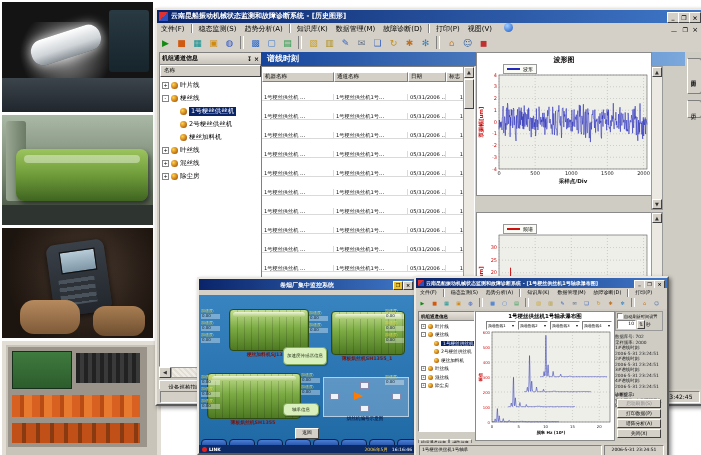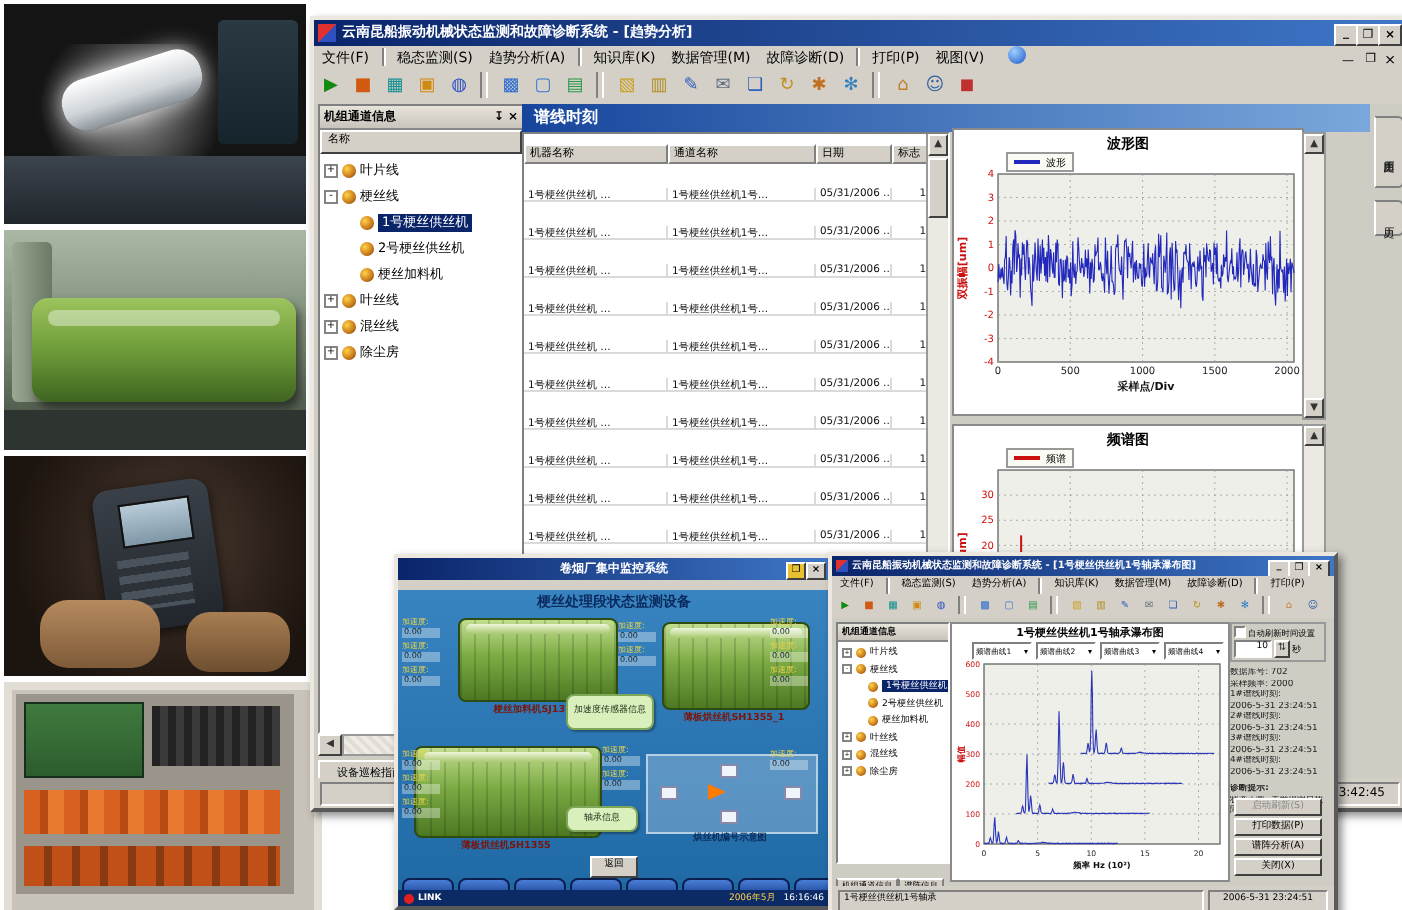"云南昆船振动机械状态监测和故障诊断系统 - [趋势分析]" span.abs { text: 趋势分析 -> 历史图形 }
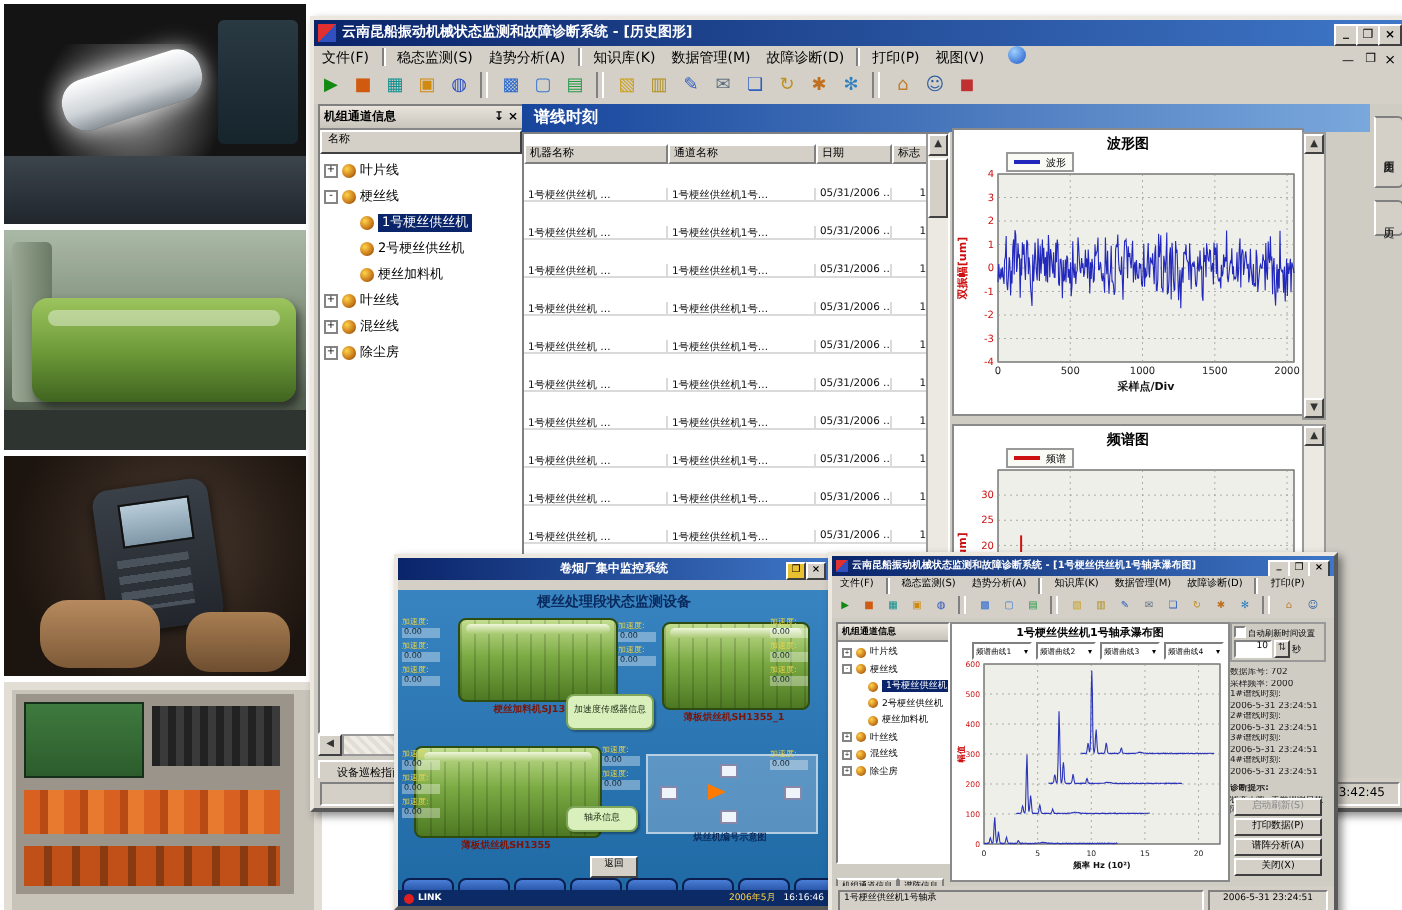"波形图" div.cpanel { top: 12px -> 0 }
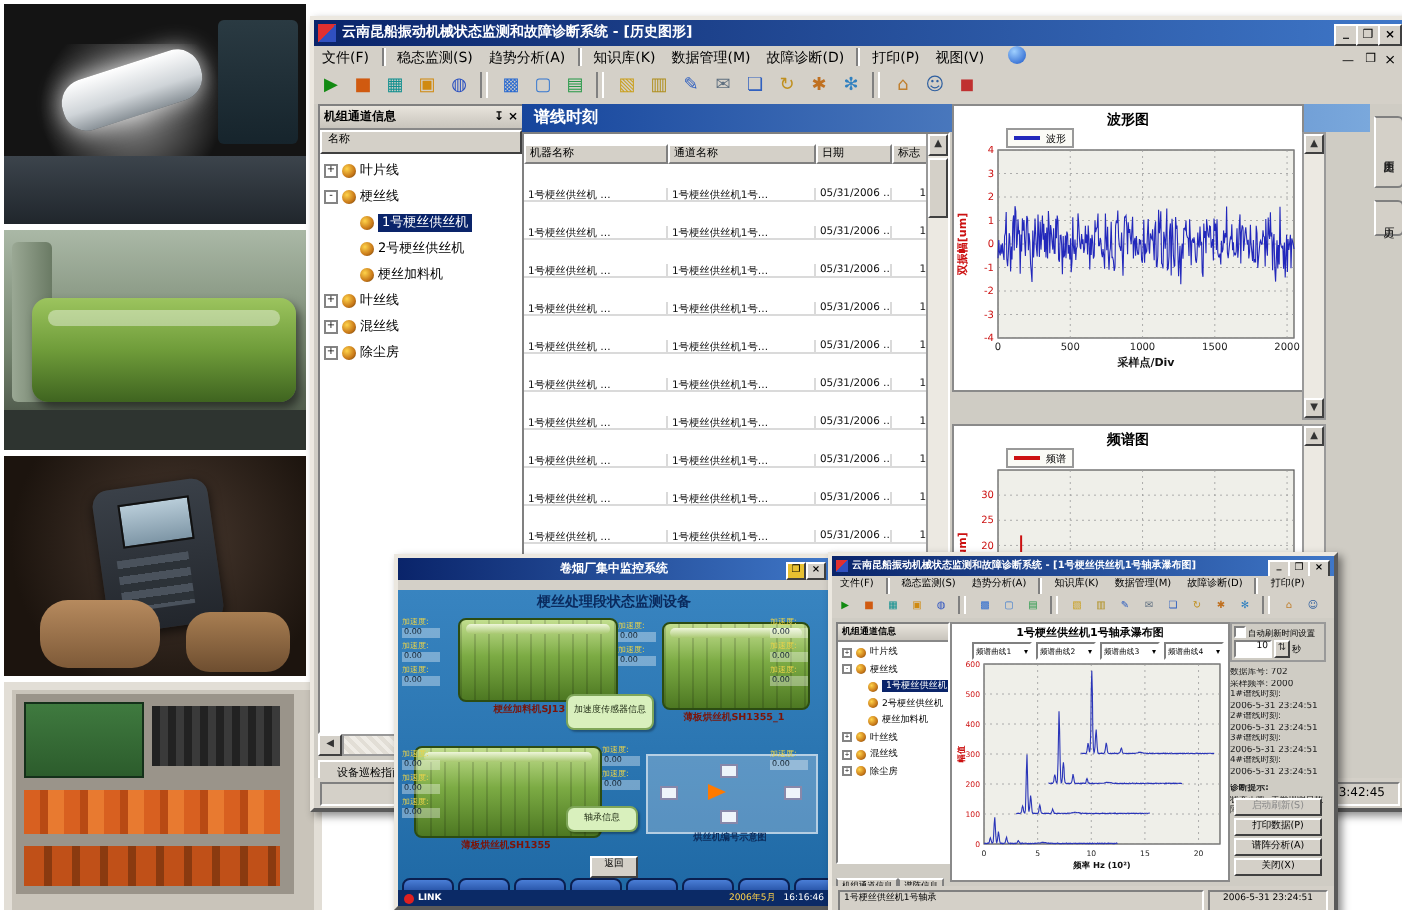"频谱图" div.ctitle { html: <div>频谱图</div> -> none }
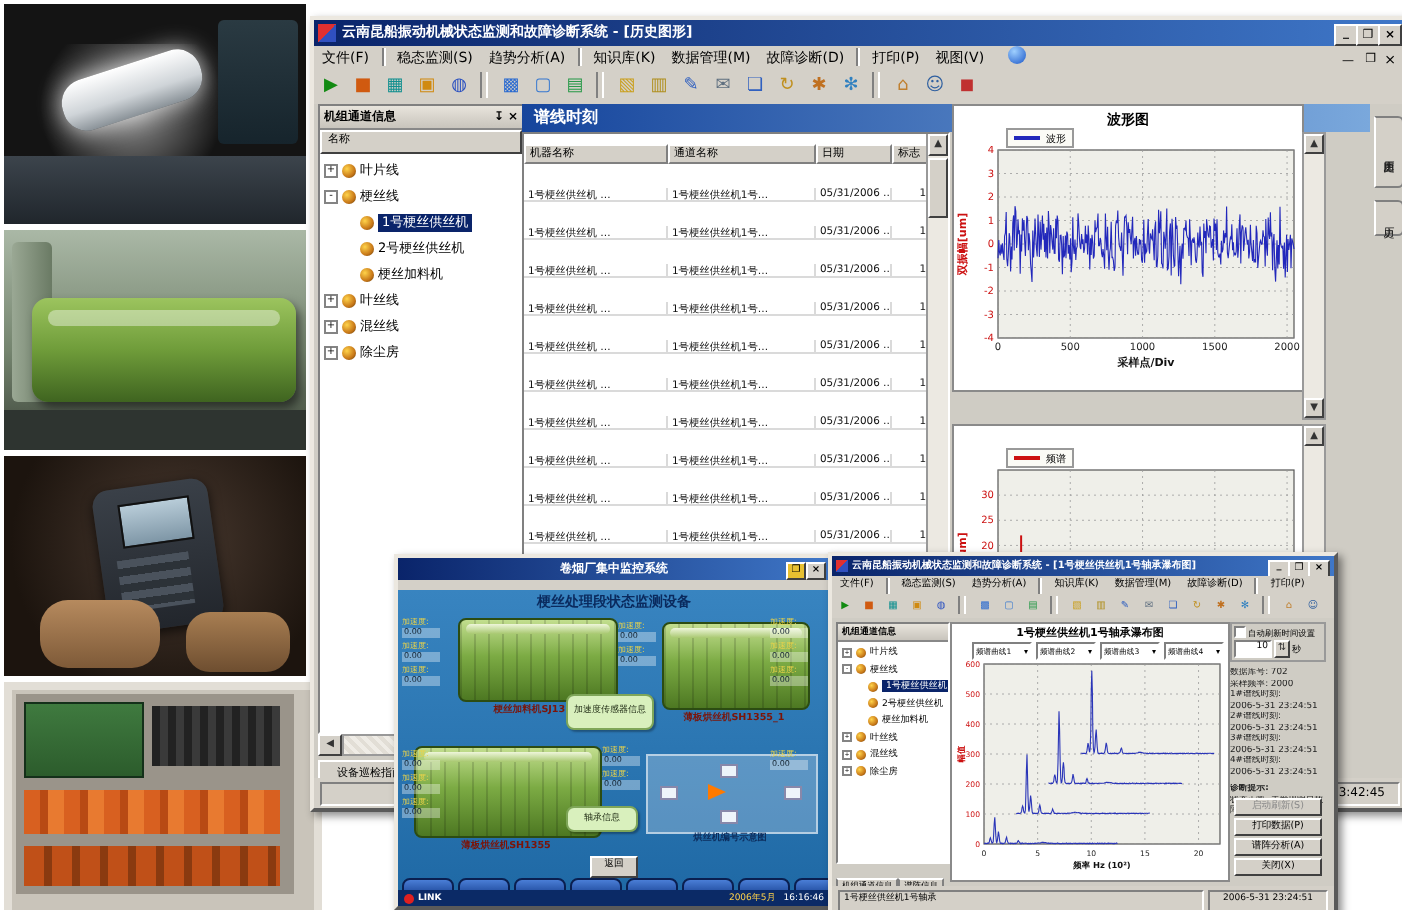"梗丝处理段状态监测设备" div.abs { html: <div>梗丝处理段状态监测设备</div> -> none }
